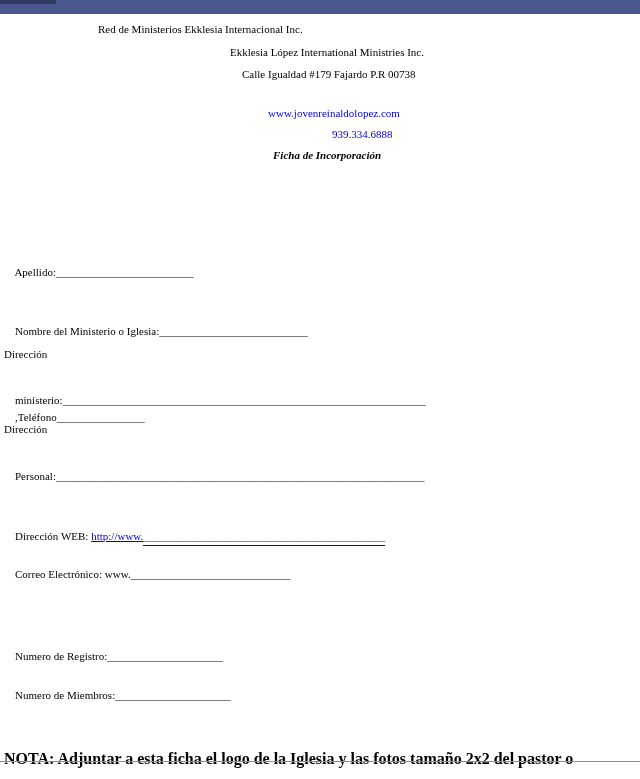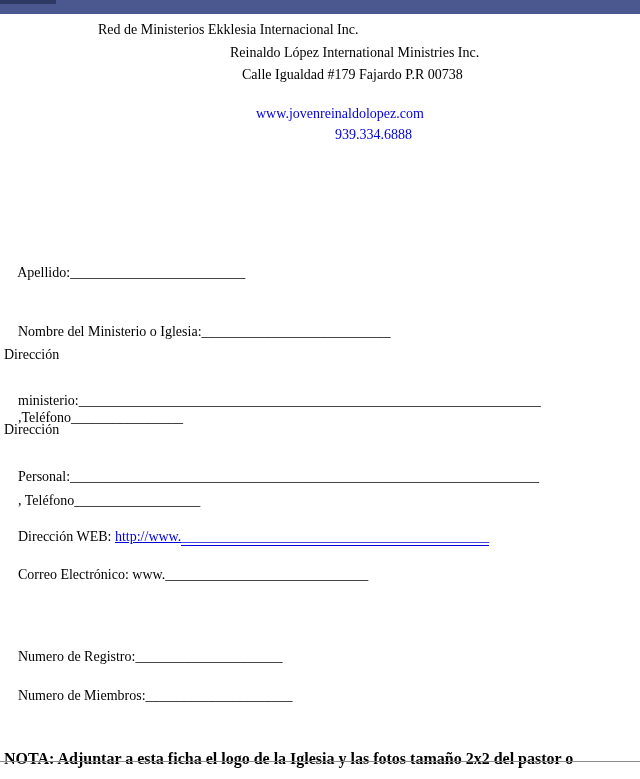"Red de Ministerios Ekklesia" .line { font-size: 14px -> 11px }
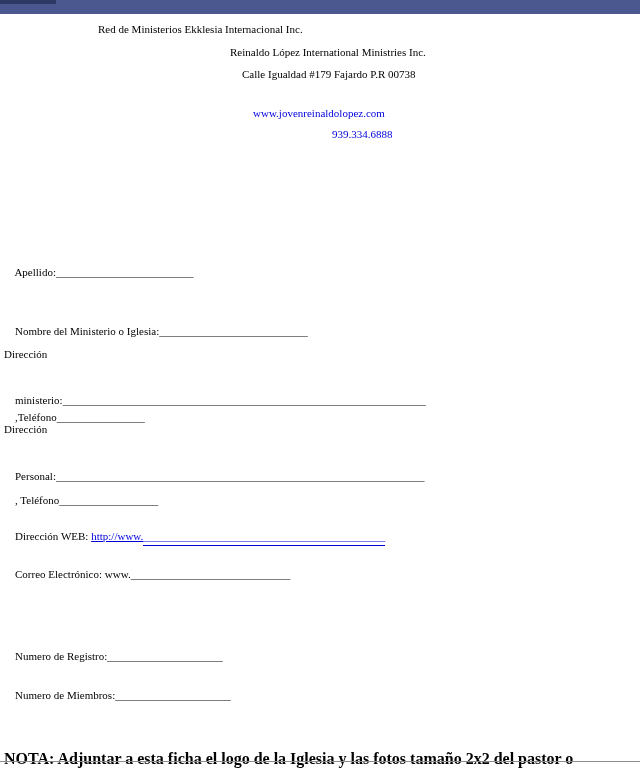"Reinaldo López International Ministries" div.line { text: Reinaldo -> Ekklesia }
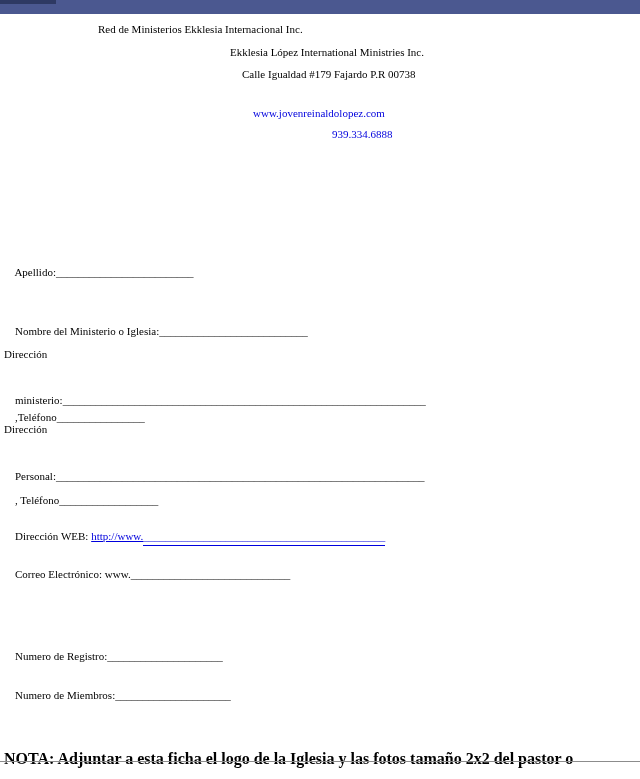"www.jovenreinaldolopez.com" div.line { left: 242px -> 257px }
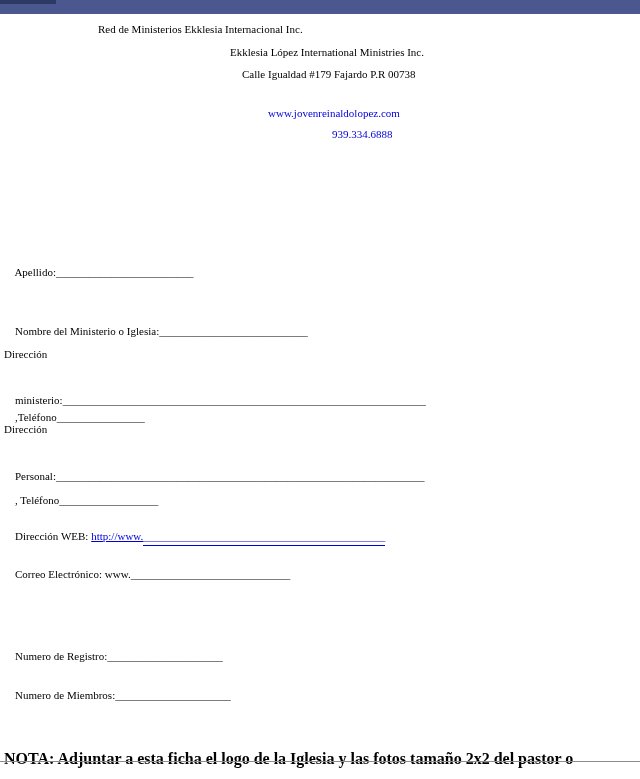"Ficha de Incorporación" div.line { html: none -> <div>Ficha de Incorporación</div> }
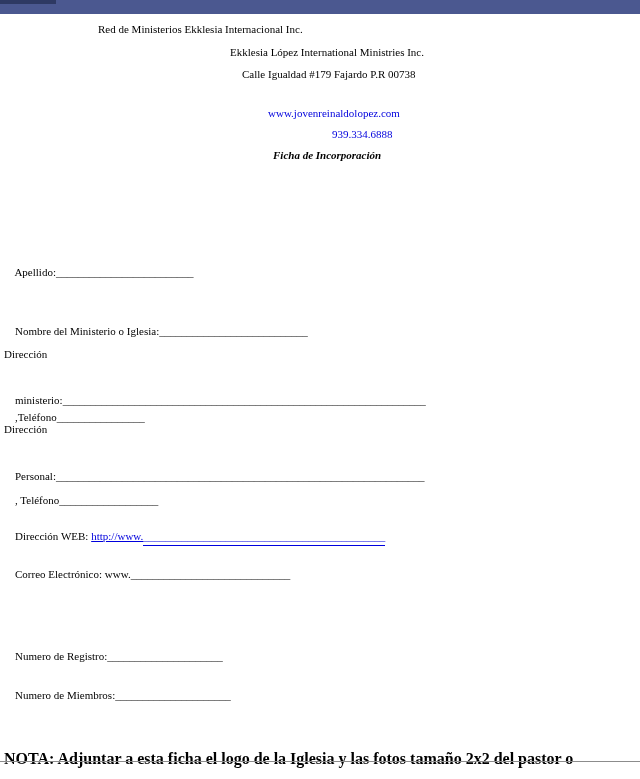", Teléfono__________________" div.line { html: <div> <span>, Teléfono</span><span>__________________</span> </div> -> none }
